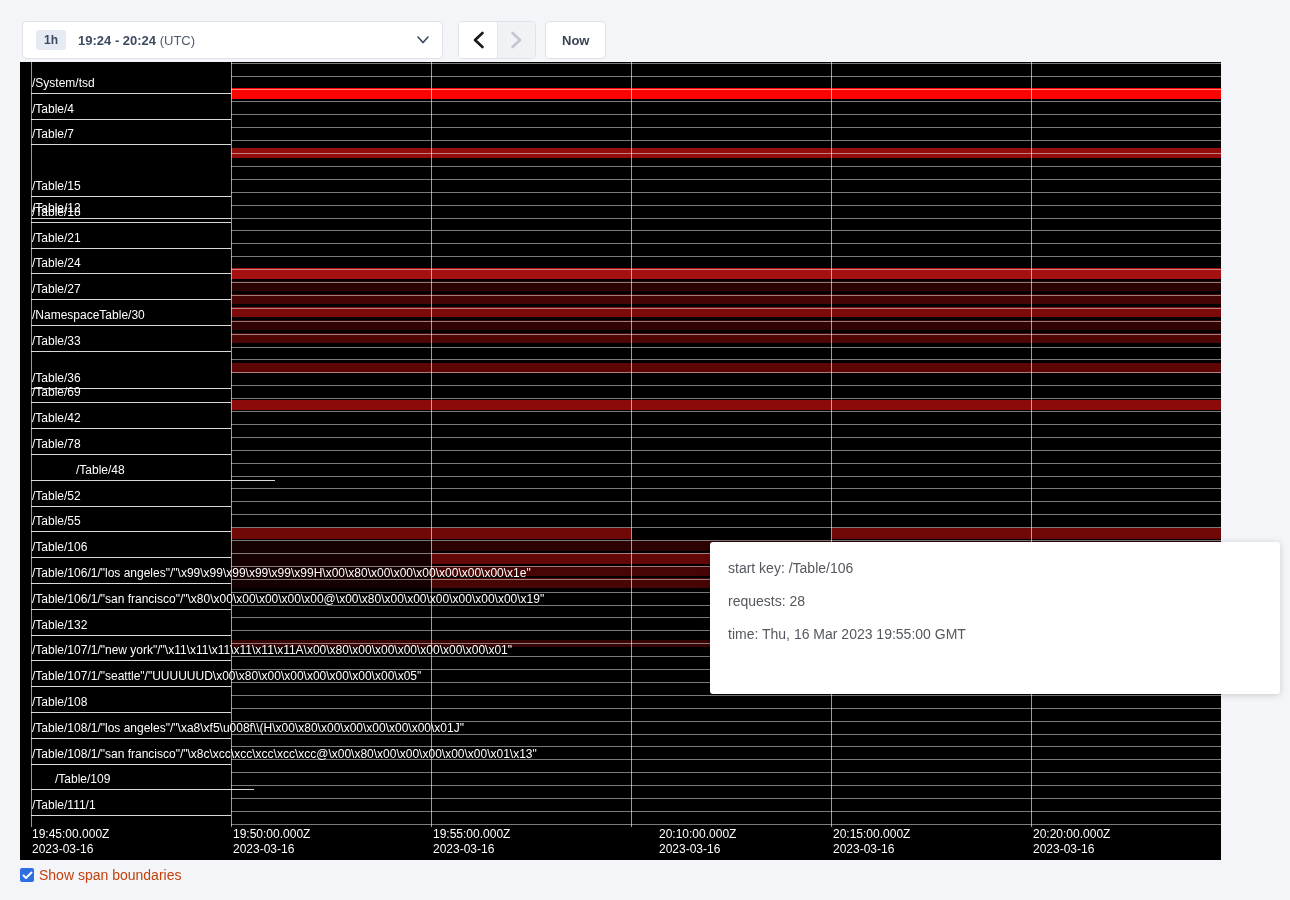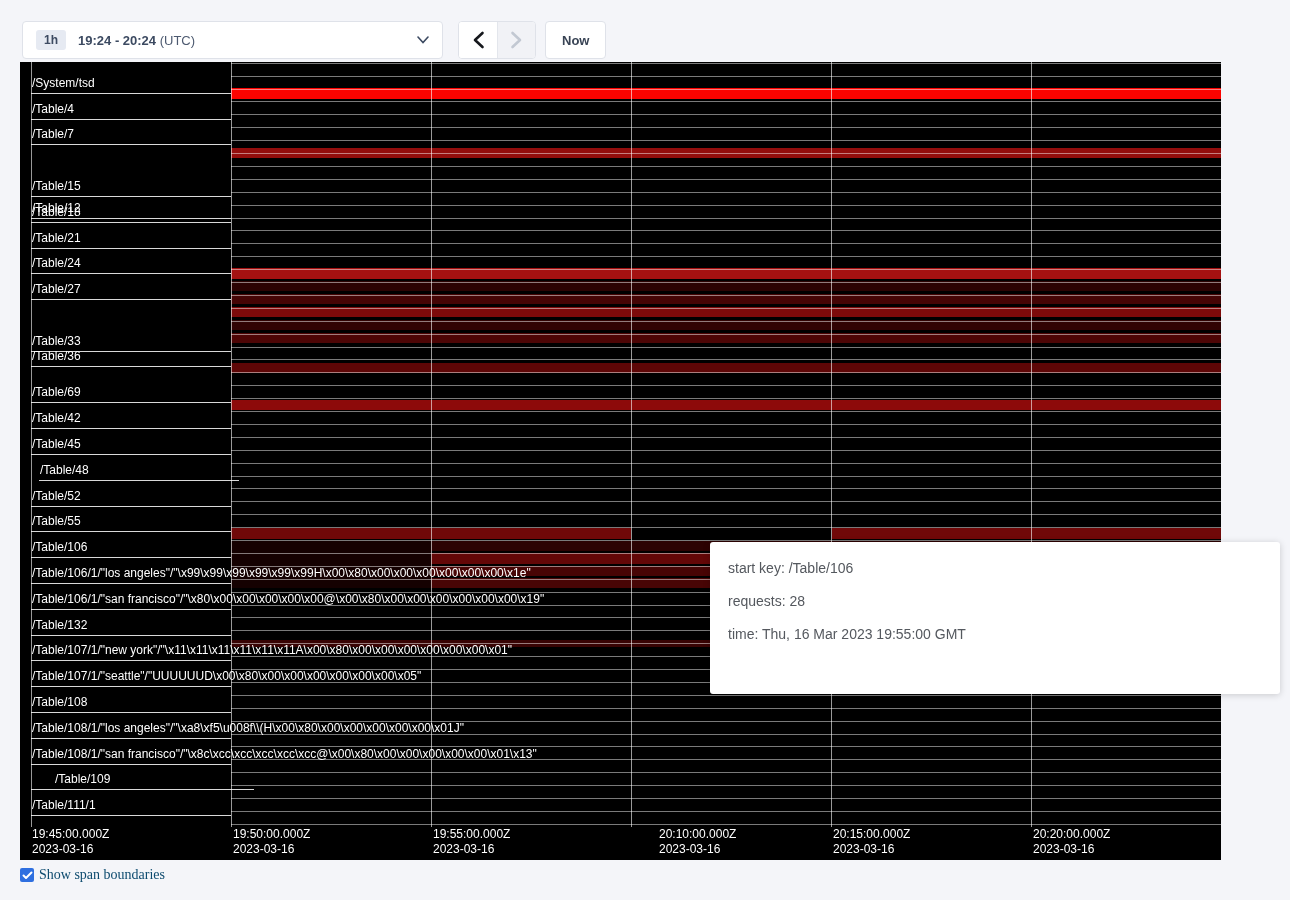"/NamespaceTable/30" div.kv-row { html: none -> <div> <span>/NamespaceTable/30</span> </div> }
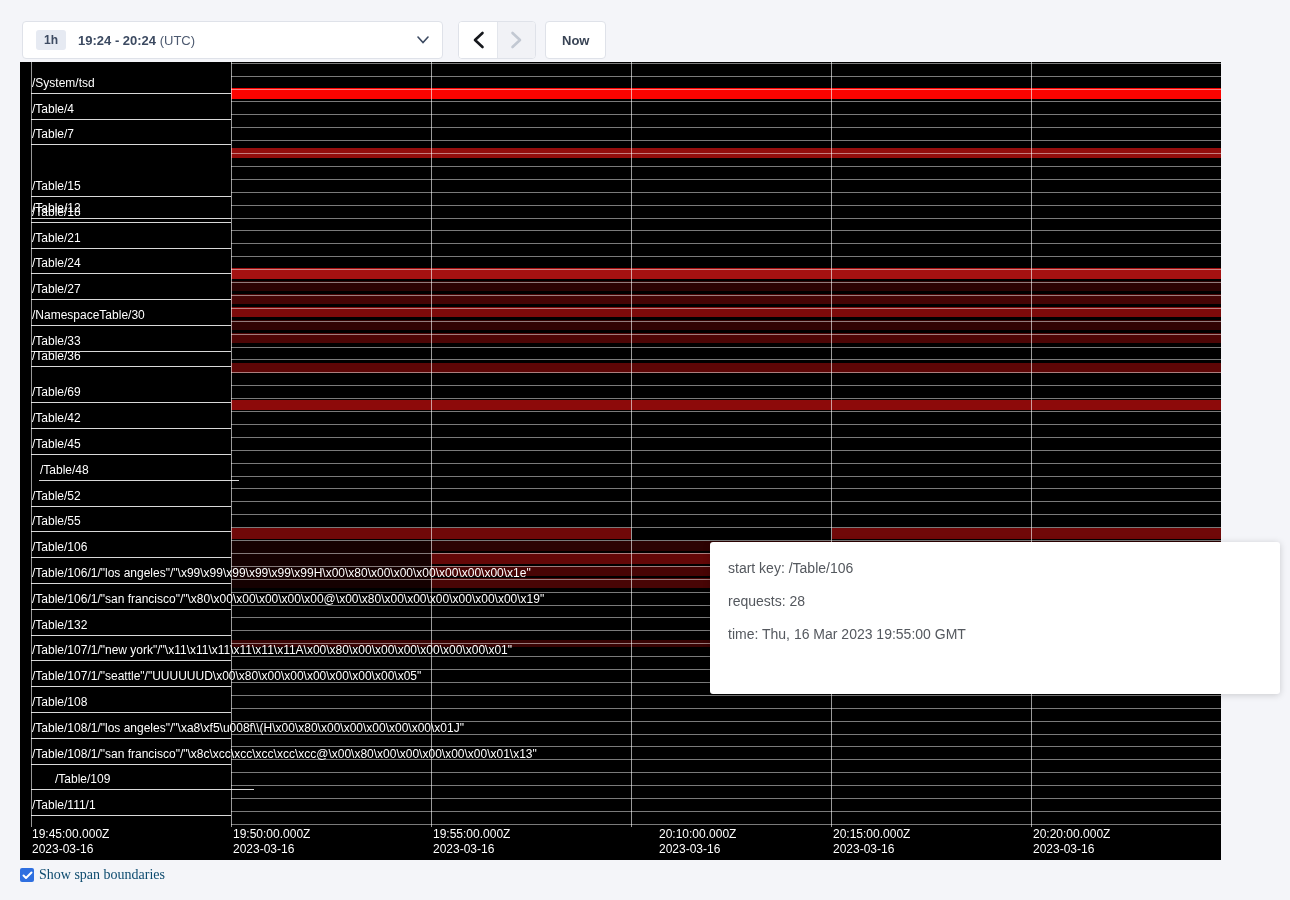"/Table/36" div.kv-row { top: 278px -> 300px }
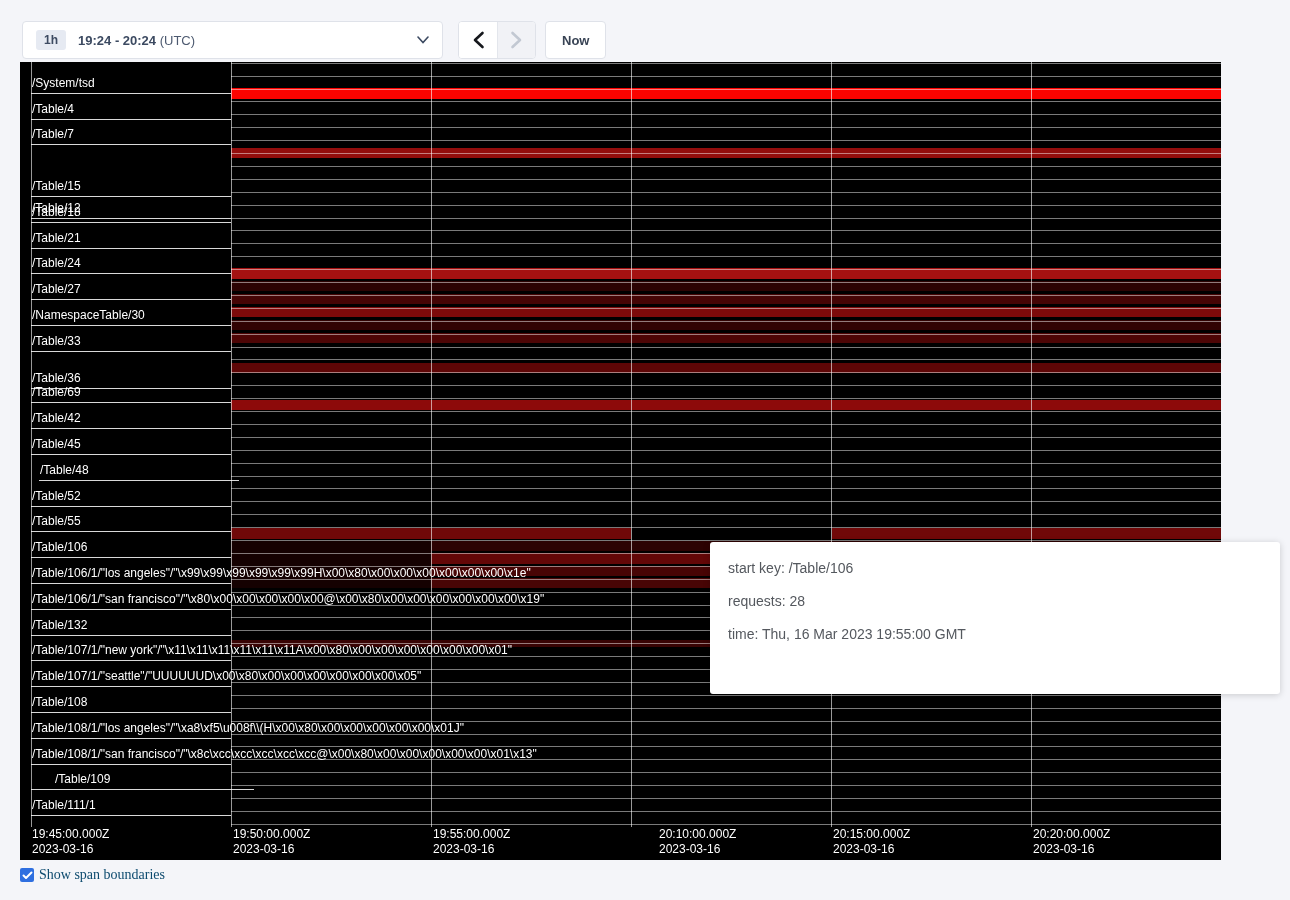"/Table/45" span { text: /Table/45 -> /Table/78 }
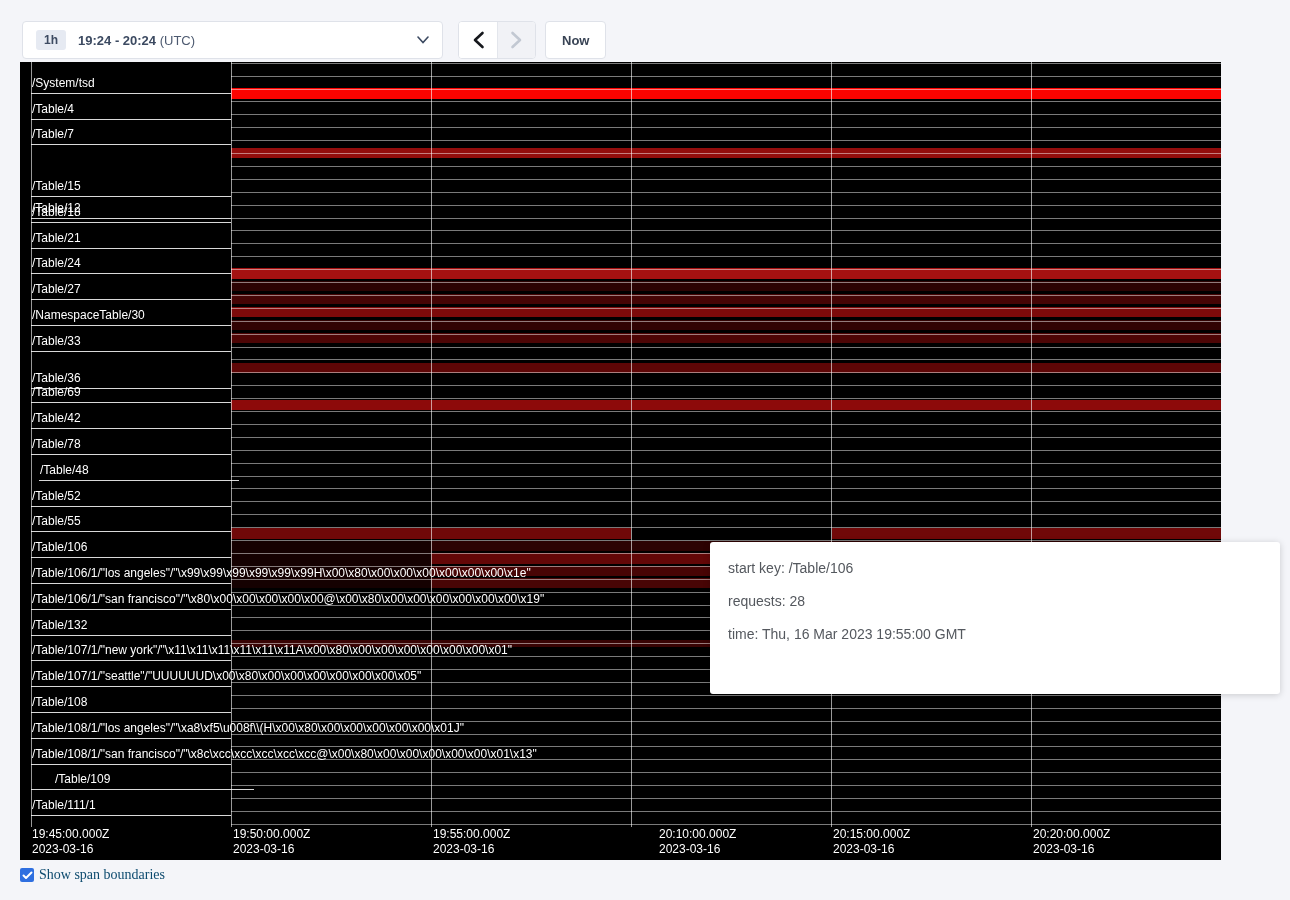"/Table/48" div.kv-row { left: 19px -> 11px; padding-left: none -> 44px }
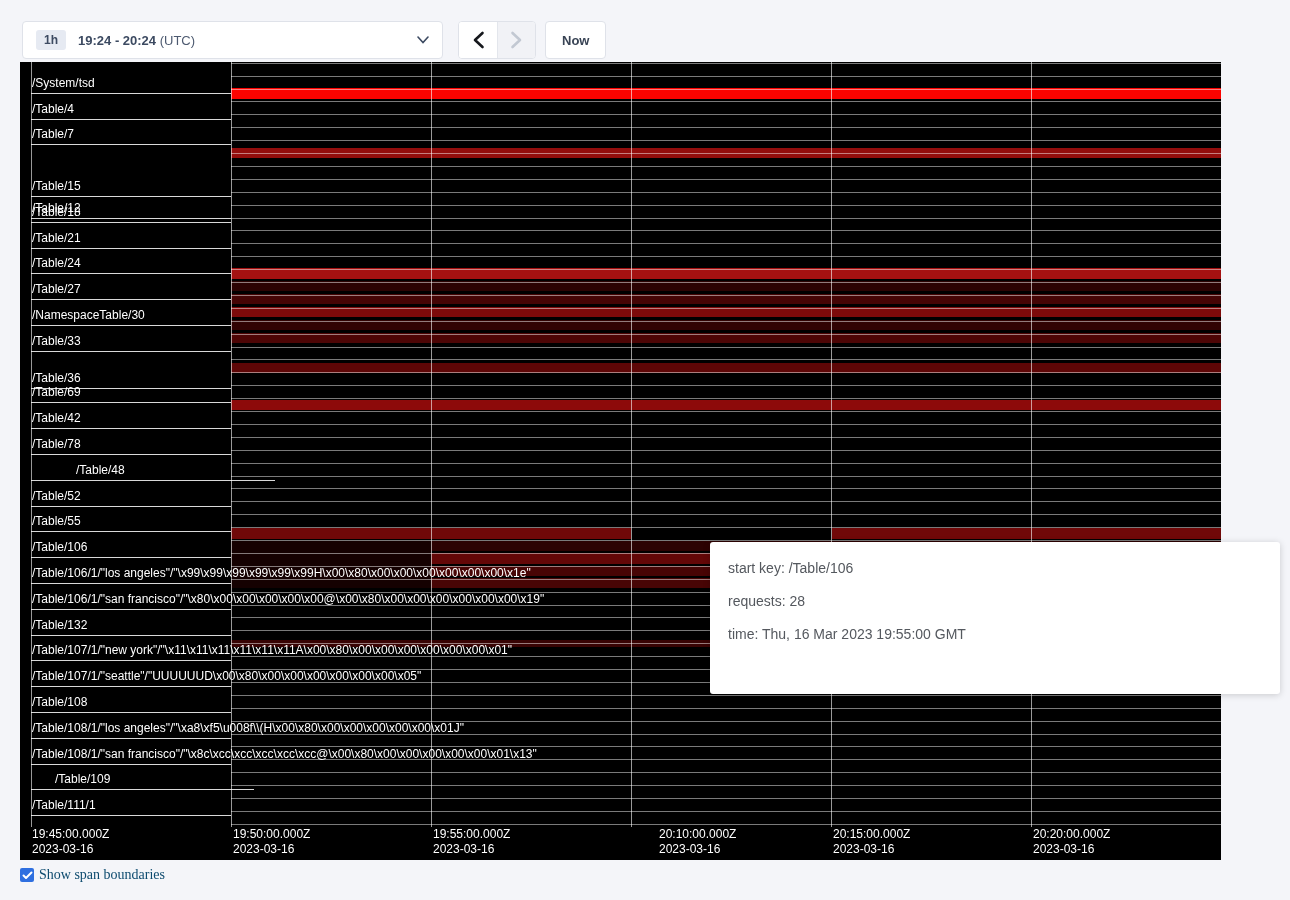"Show span boundaries" .cb-label { color: #0c4a6e -> #c2410c; font-family: Liberation Serif, serif -> none }
